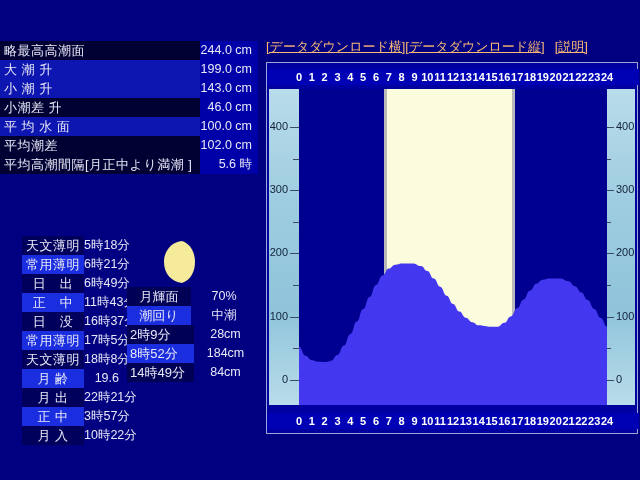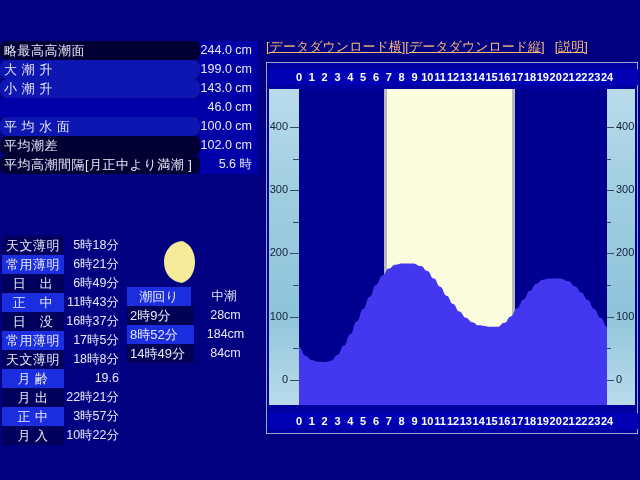"略最高高潮面" .crow .lbl { border-radius: 7px -> none }
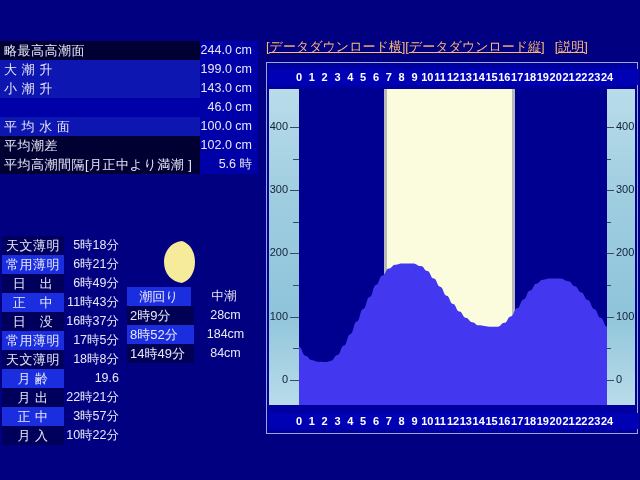"小潮差 升" div.lbl { html: none -> <div>小潮差 升</div> }
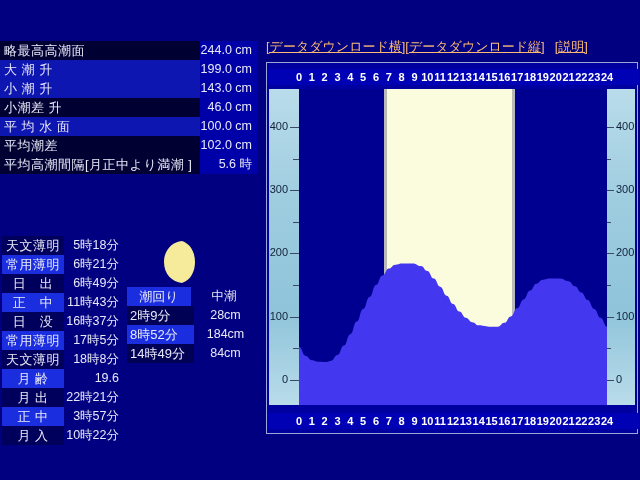"天文薄明" .srow .lbl { margin-left: none -> 20px }
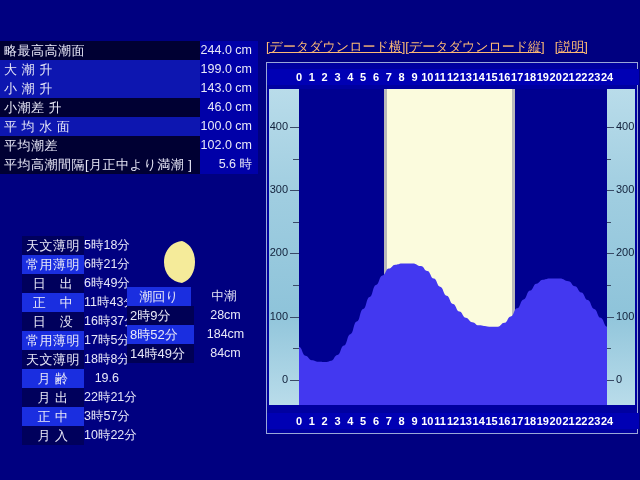"月輝面" div.mrow { html: none -> <div> <div>月輝面</div> <div>70%</div> </div> }
